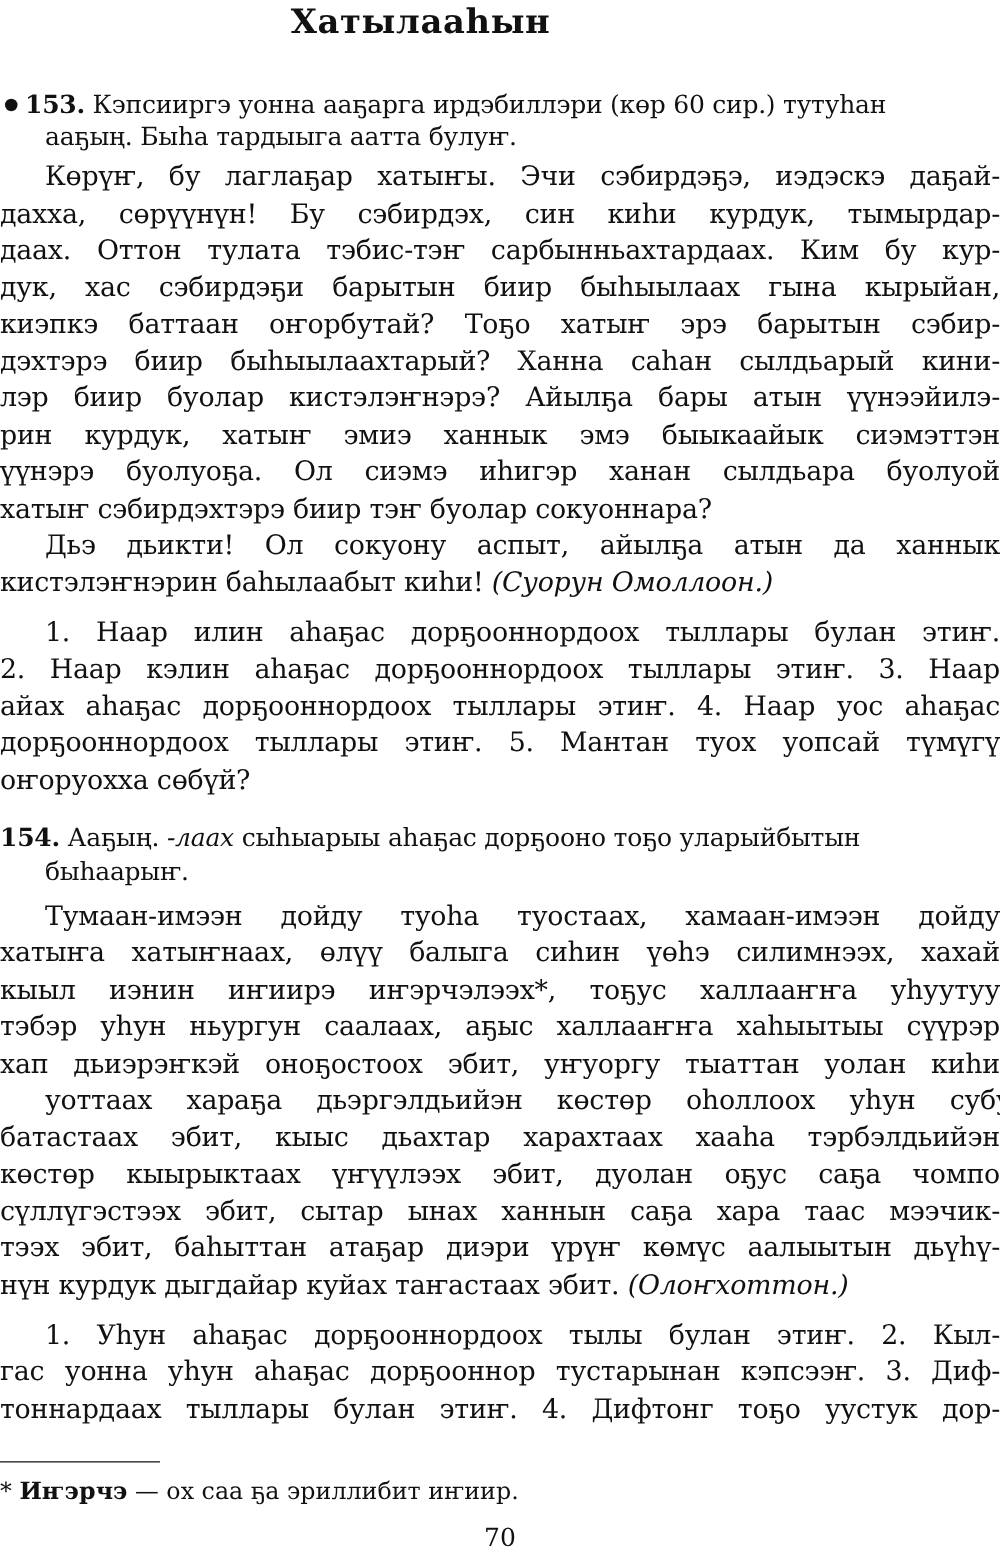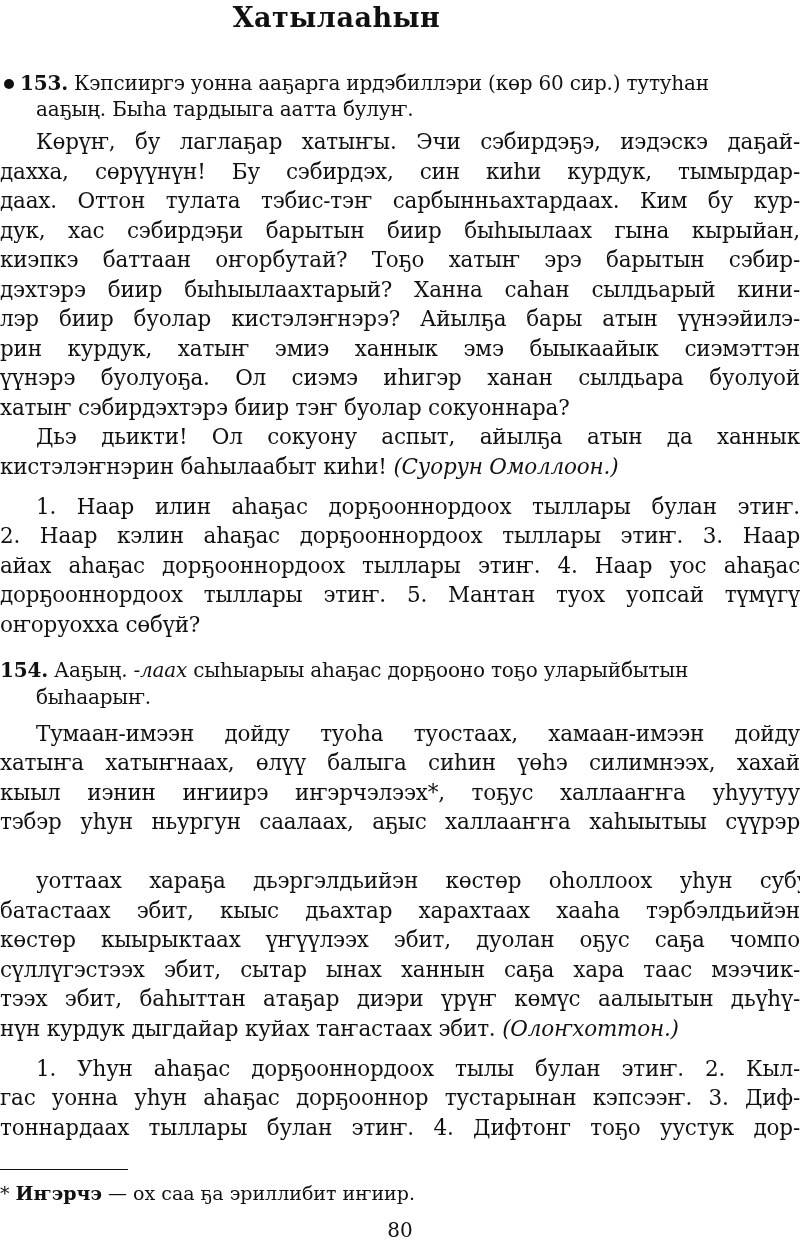"хап дьиэрэҥкэй оноҕостоох эбит, уҥуоргу" div.line { html: none -> <div>хап дьиэрэҥкэй оноҕостоох эбит, уҥуоргу тыаттан уолан киhи</div> }
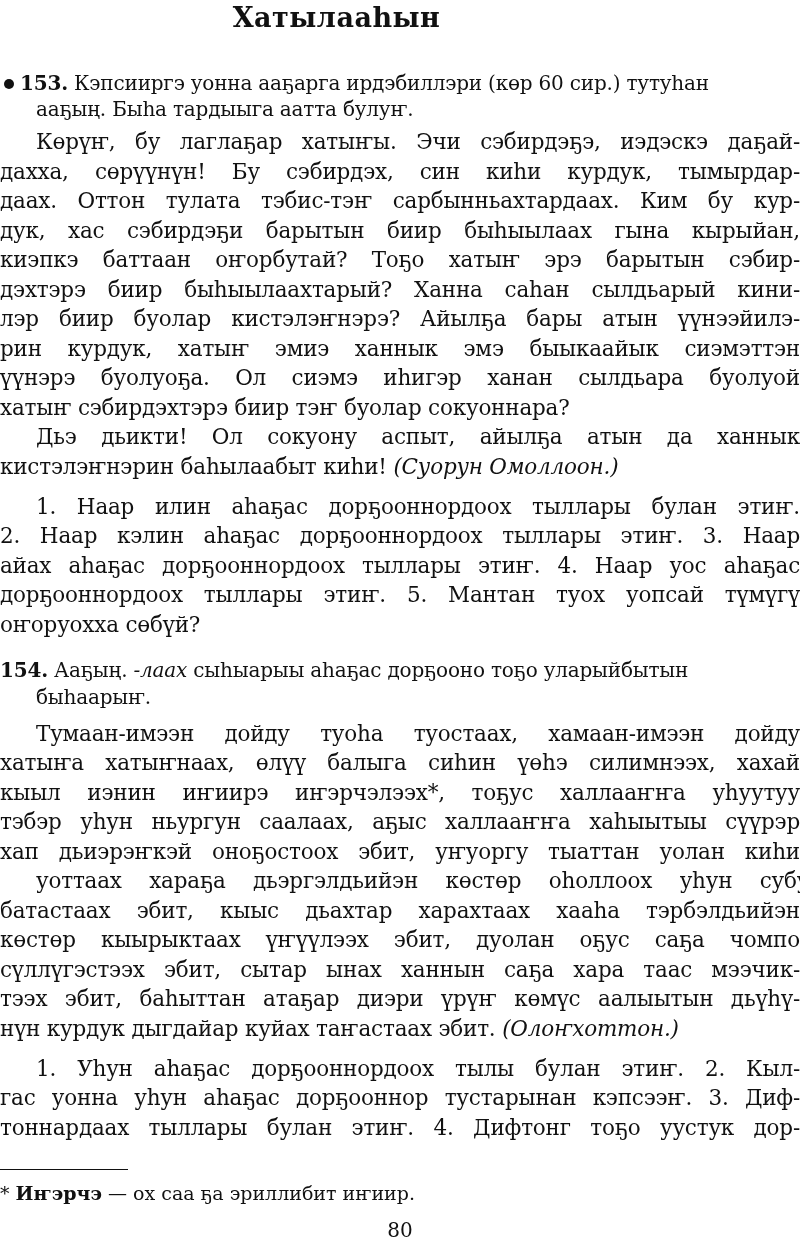"80" div.pagenum { text: 80 -> 70 }
